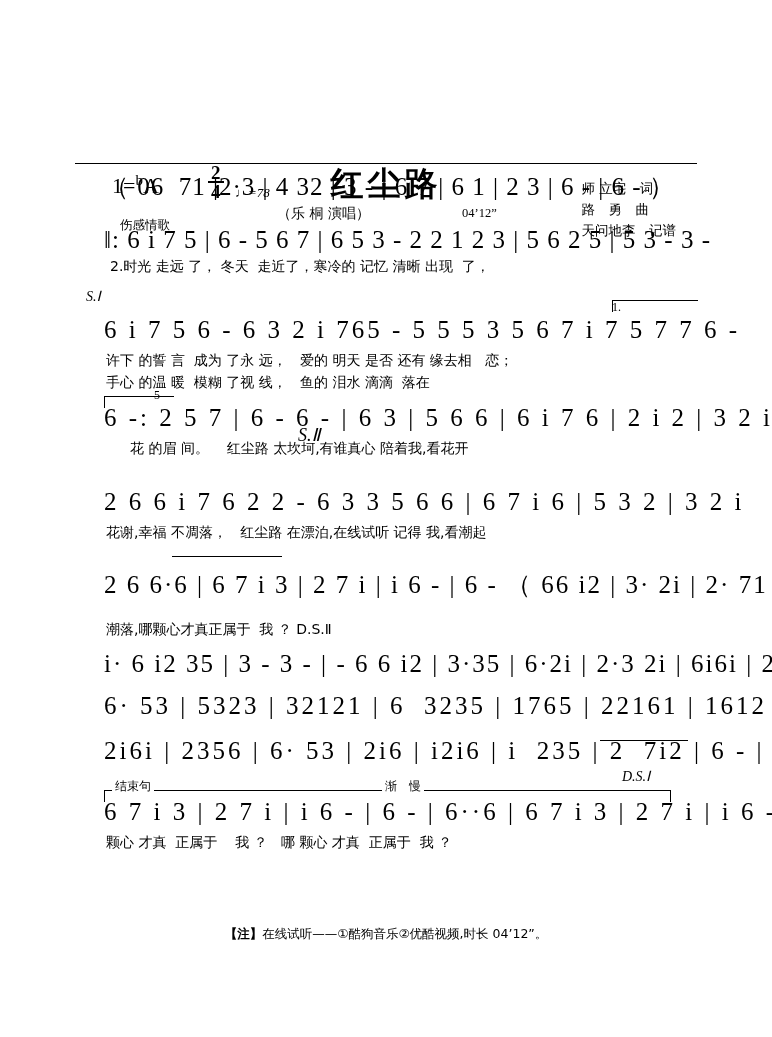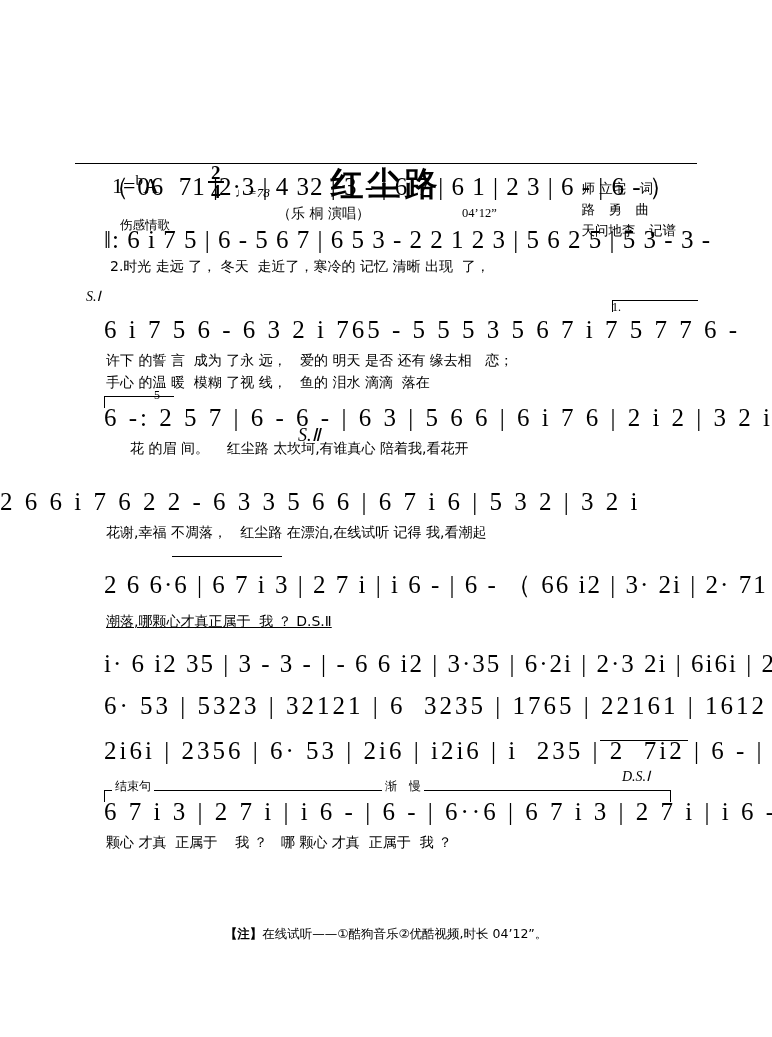"2 6 6 i 7" div.notes { margin-left: none -> 104px }
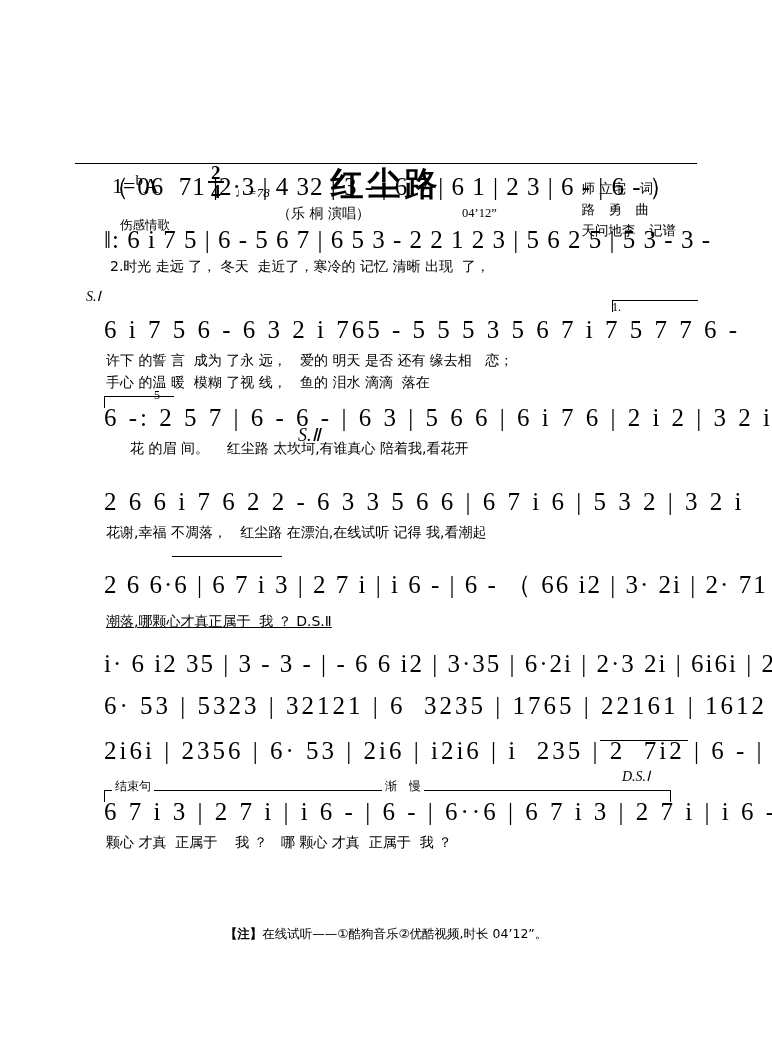"潮落,哪颗心才真正属于 我 ？ D.S.Ⅱ" div.lyr { margin-top: 12px -> 20px; text-decoration: underline -> none }
